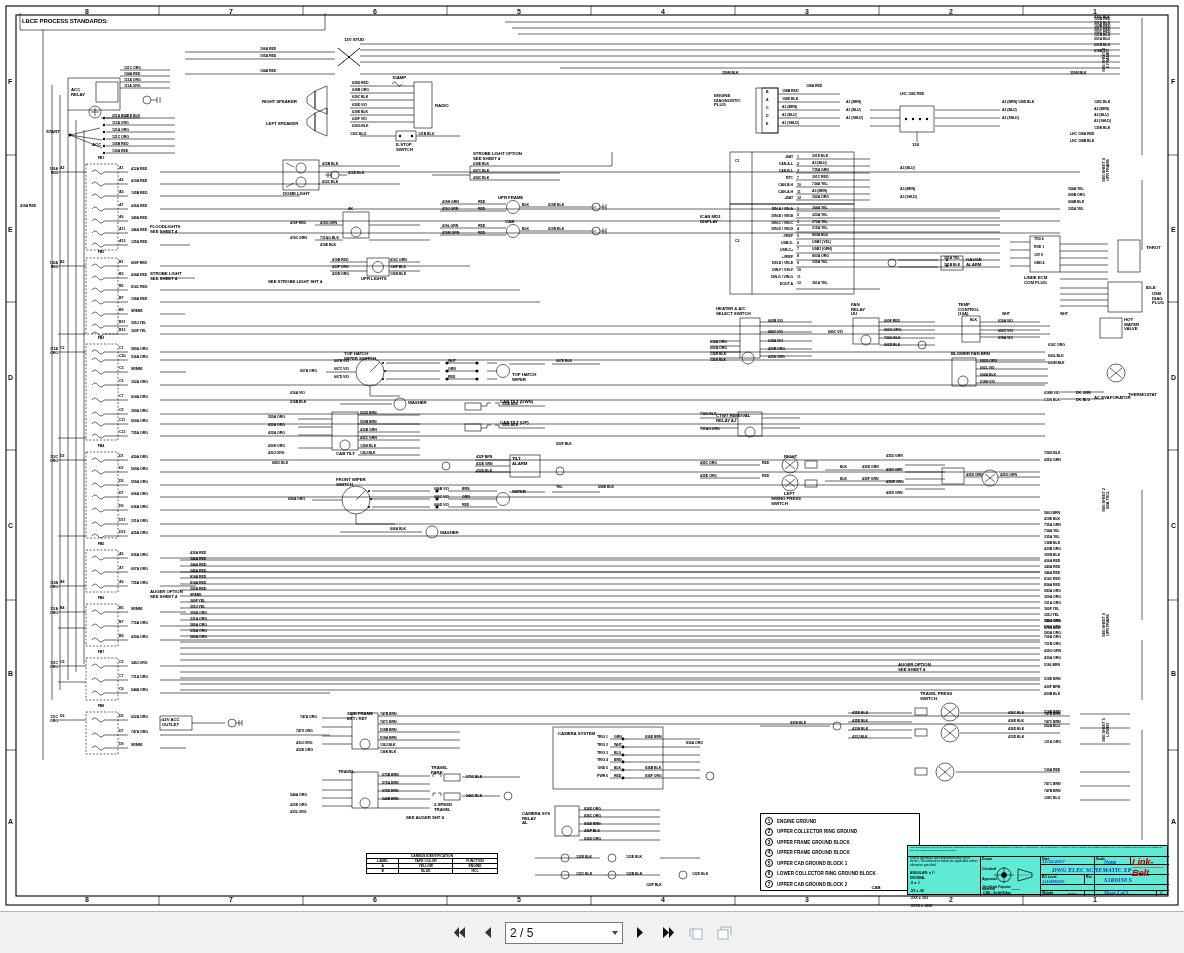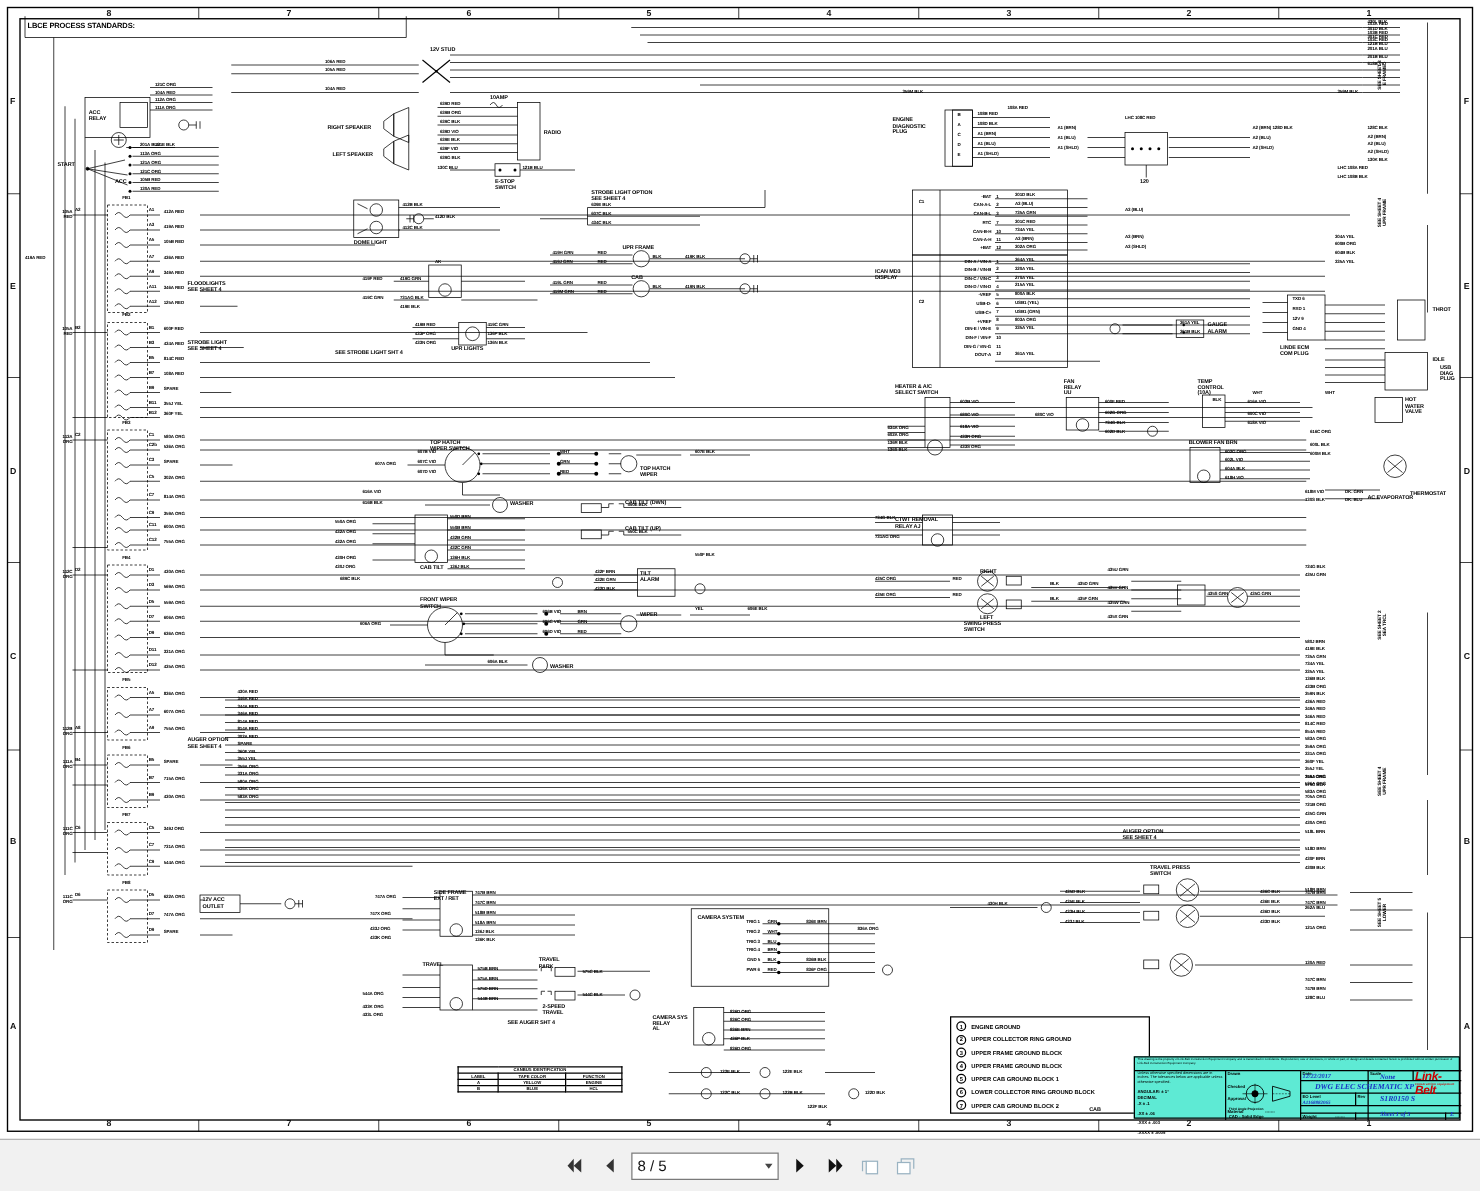"8 / 5" span { text: 8 -> 2 }
